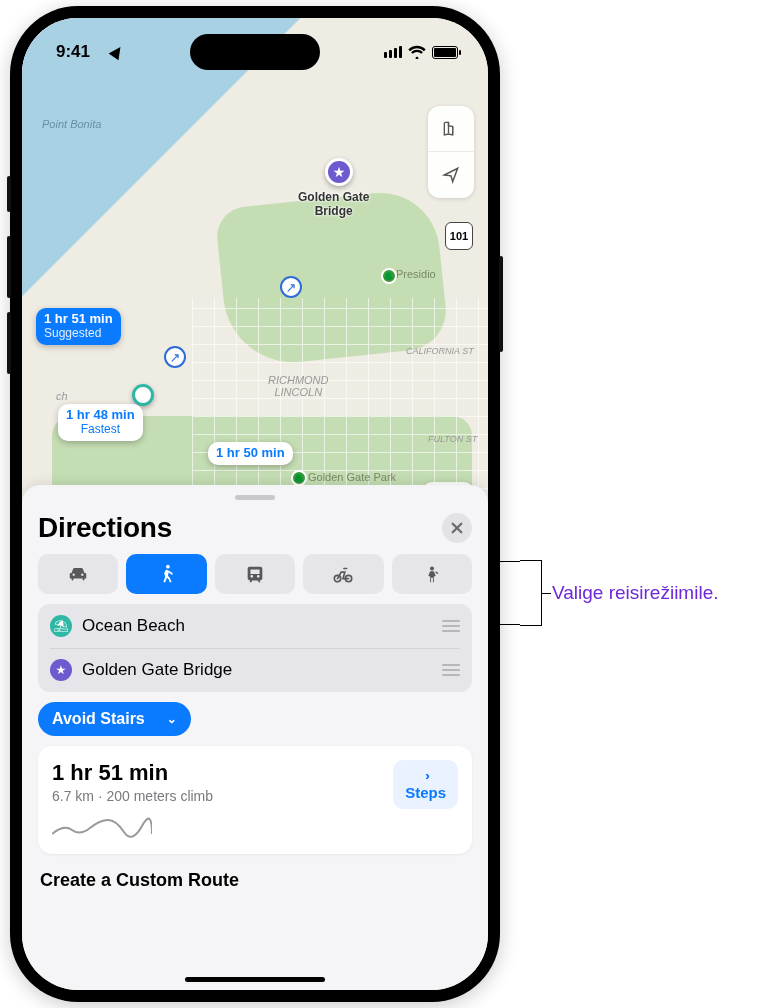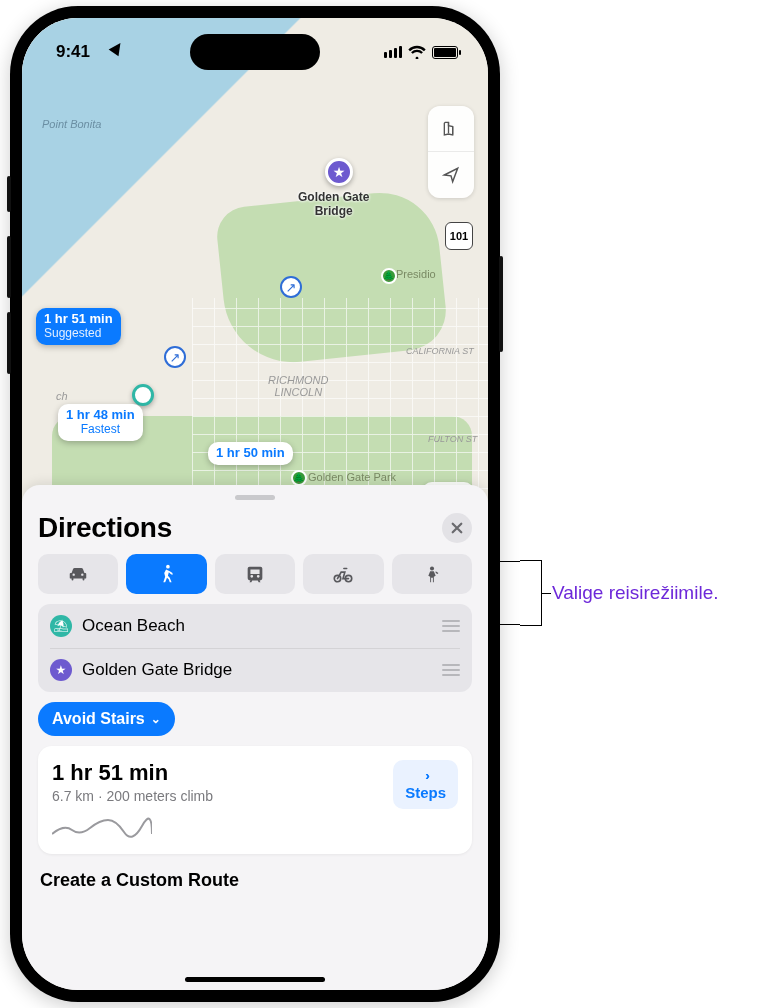"9:41" .status-left { align-items: flex-start -> center }
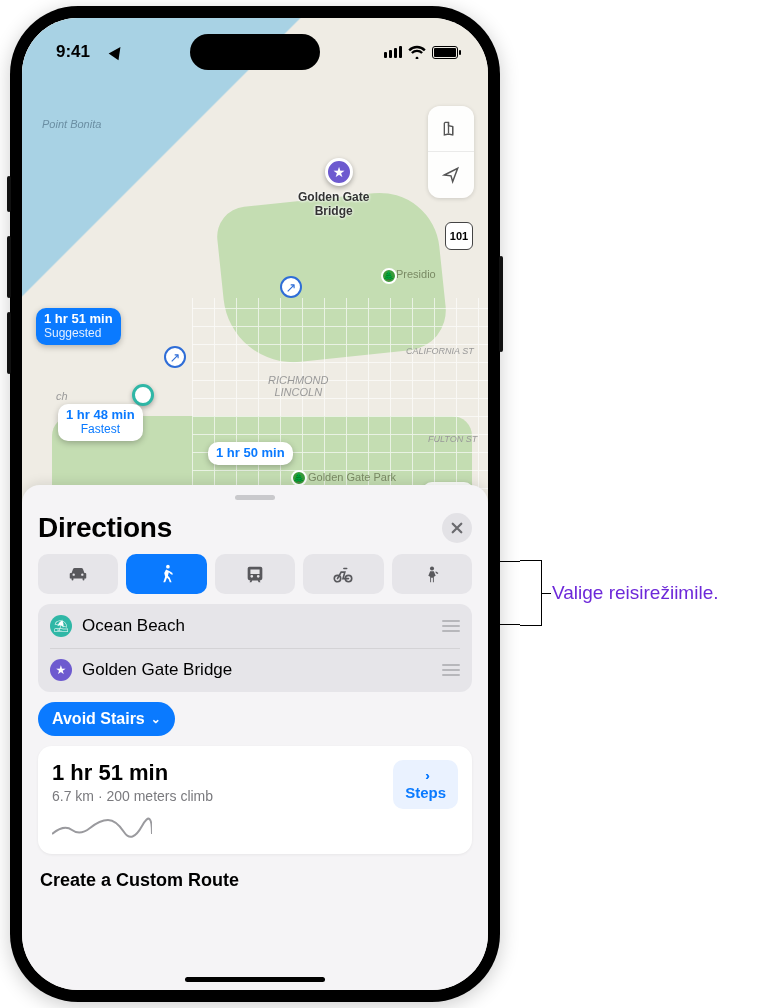"Avoid Stairs" .filter-chip { gap: 6px -> 22px }
